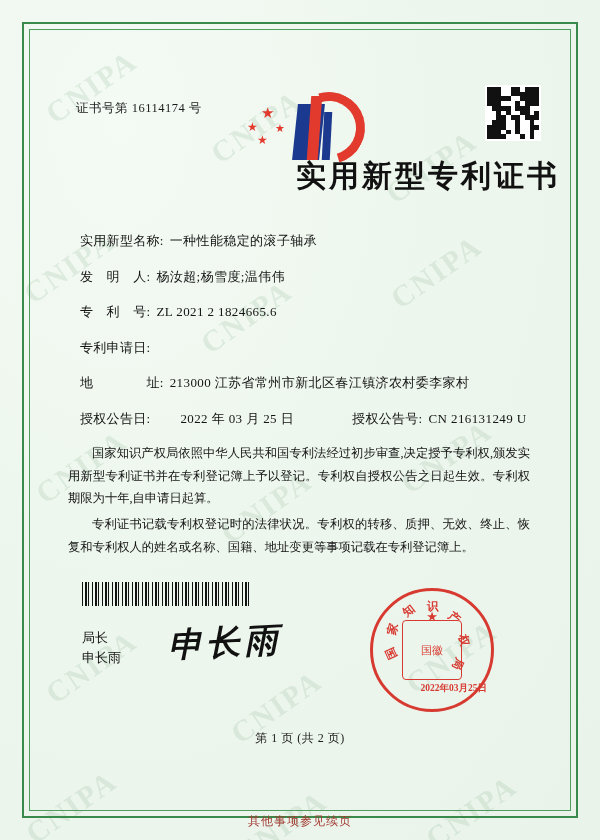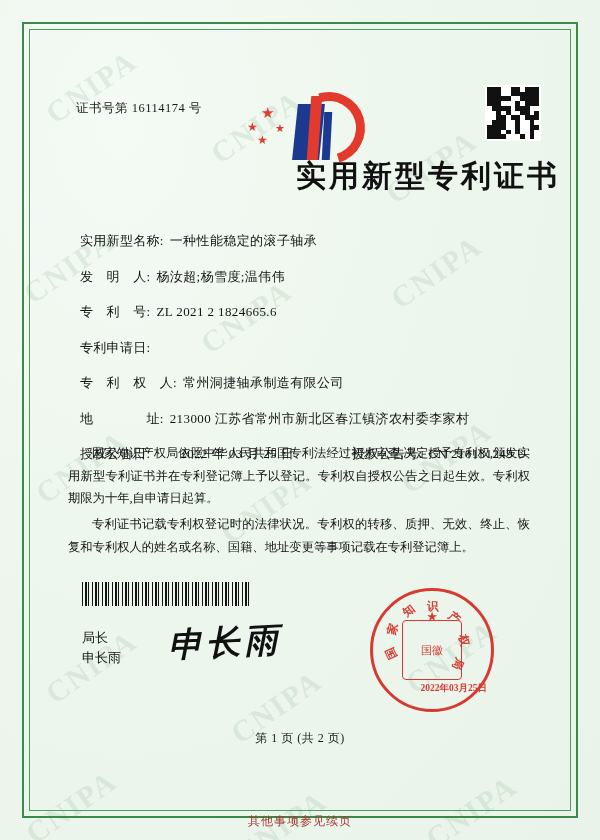"专 利 权 人:" div.frow { html: <div> <span>专 利 权 人:</span> <span>常州洞捷轴承制造有限公司</span> </div> -> none }
